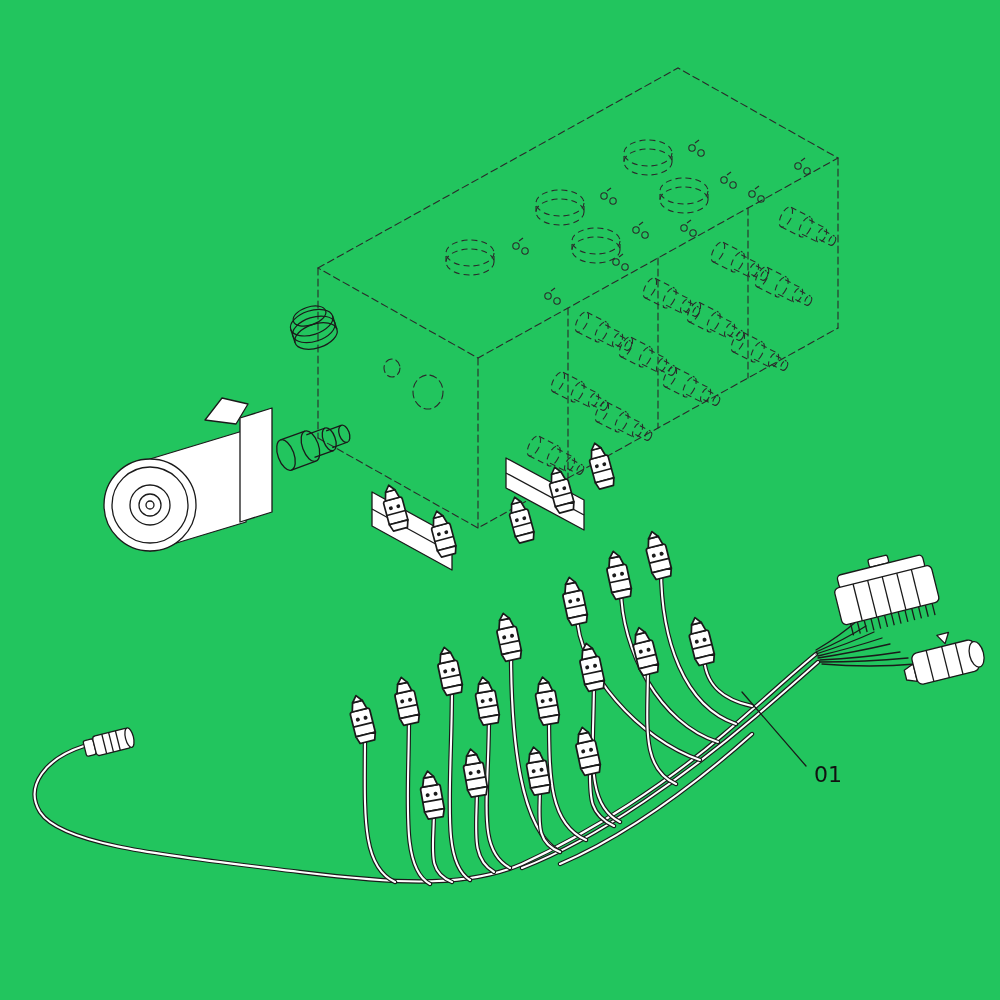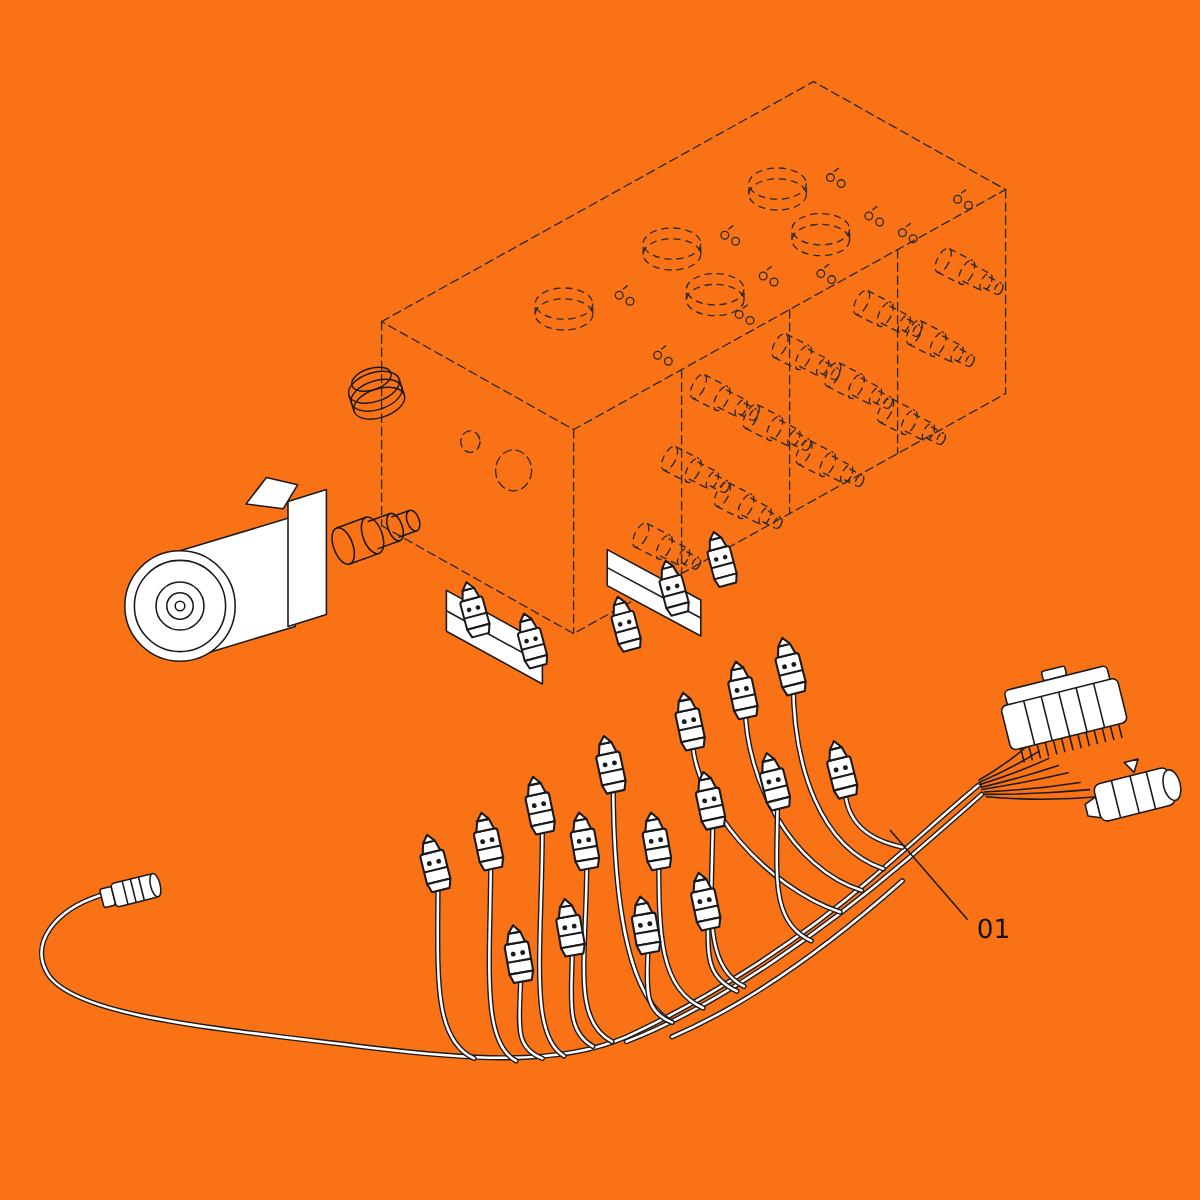"01" .stage { background: #f97316 -> #22c55e }
